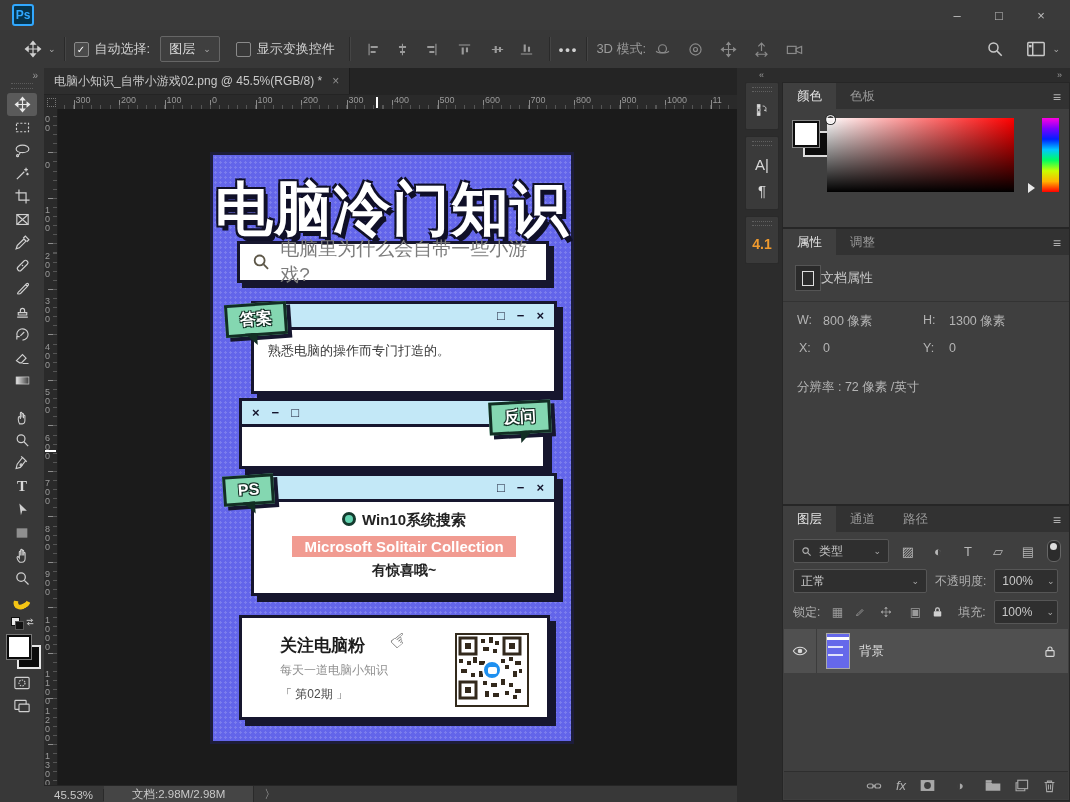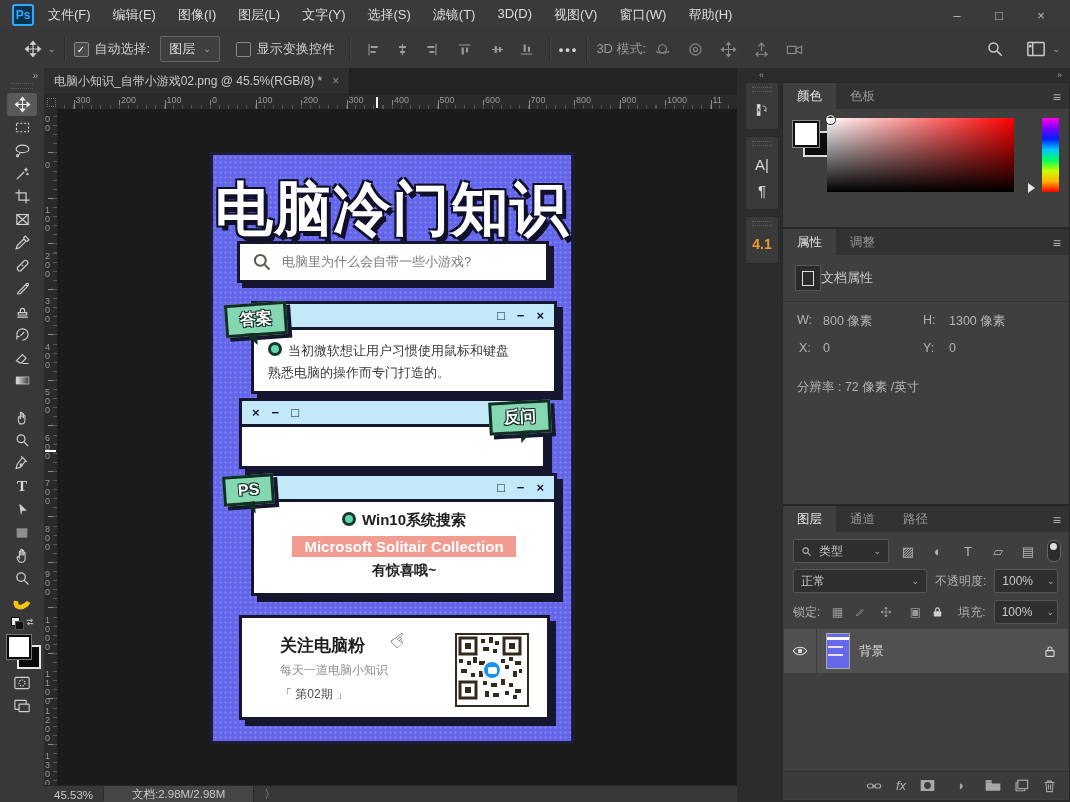"文件(F)" div.menus { html: <div> <span>文件(F)</span> <span>编辑(E)</span> <span>图像(I)</span> <span>图层(L)</span> <span>文字(Y)</span> <span>选择(S)</span> <span>滤镜(T)</span> <span>3D(D)</span> <span>视图(V)</span> <span>窗口(W)</span> <span>帮助(H)</span> </div> -> none }
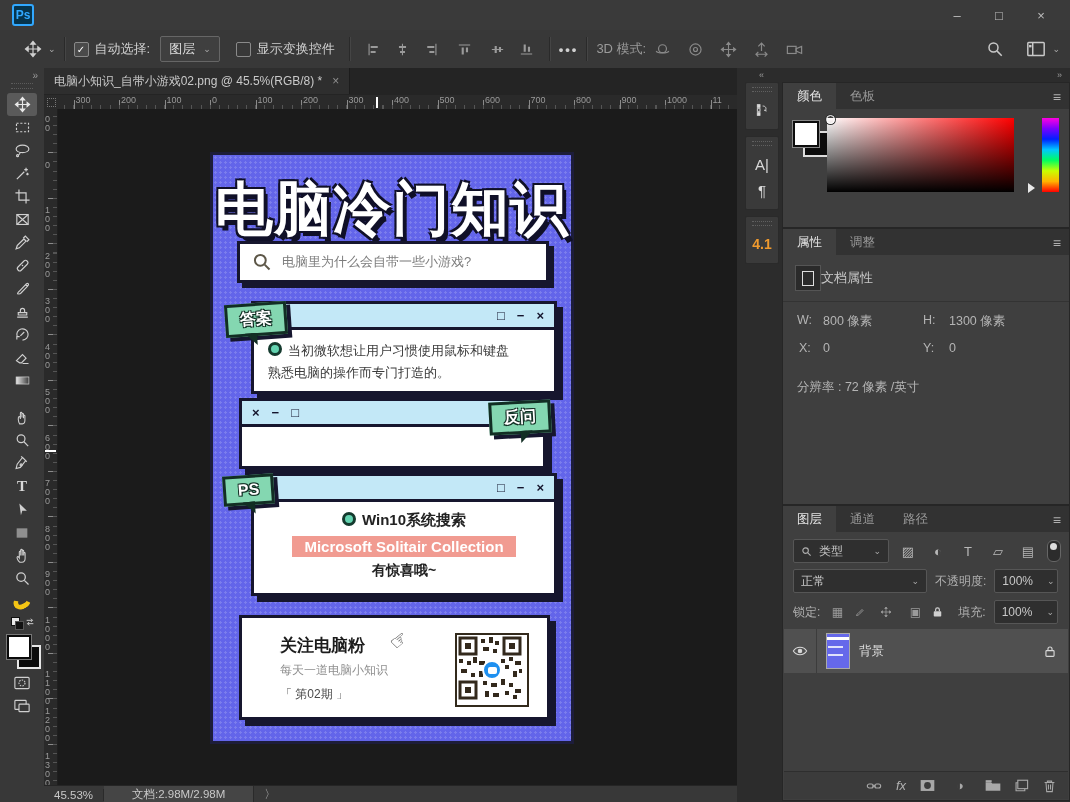"电脑里为什么会自带一些小游戏?" .psearch span { font-size: 13px -> 19px }
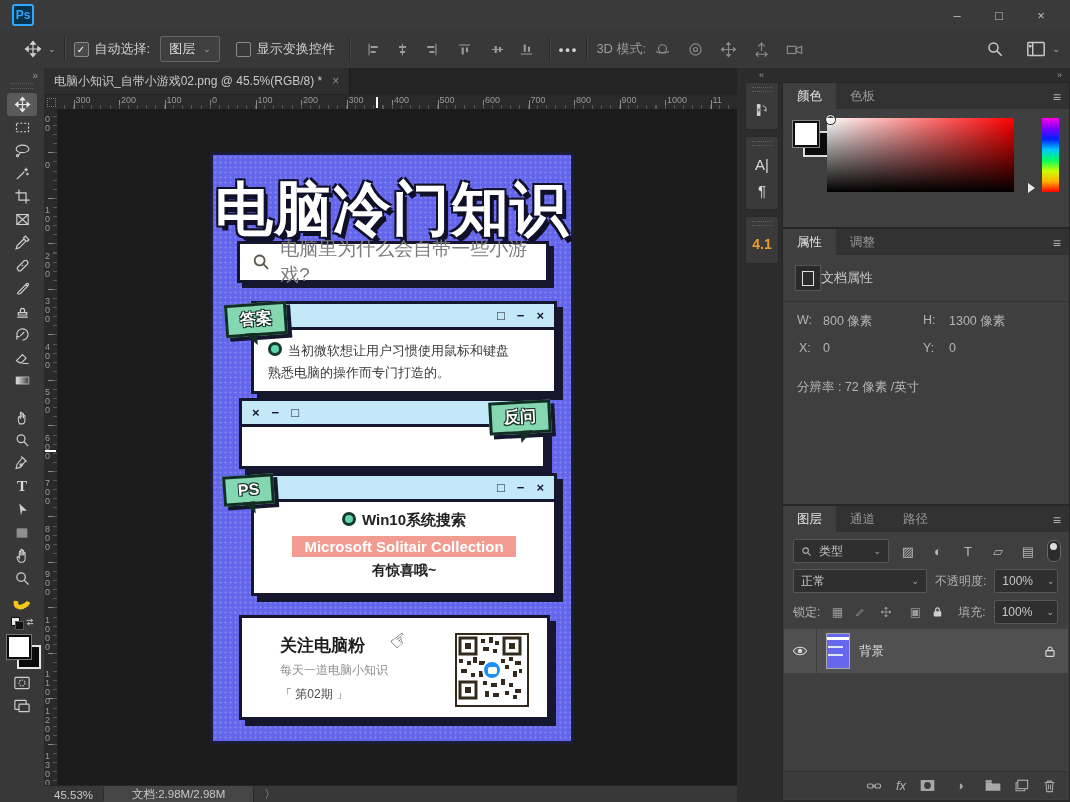"当初微软想让用户习惯使用鼠标和键盘" div { html: <div><span></span><span>当初微软想让用户习惯使用鼠标和键盘</span></div> -> none }
